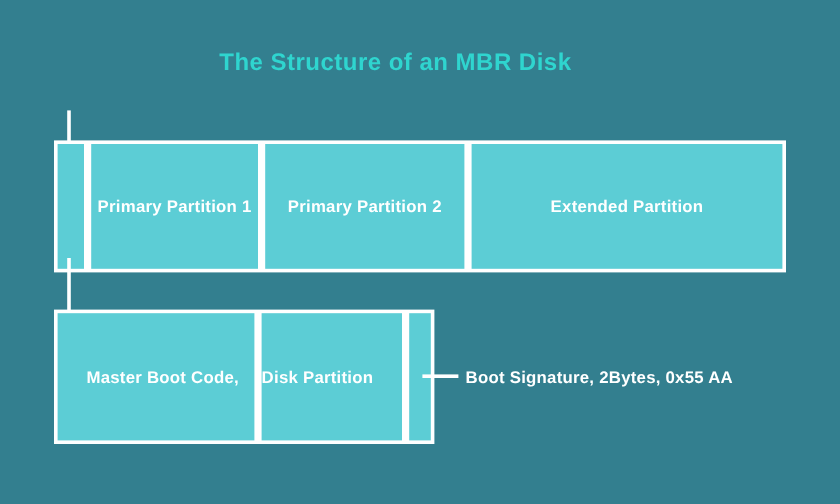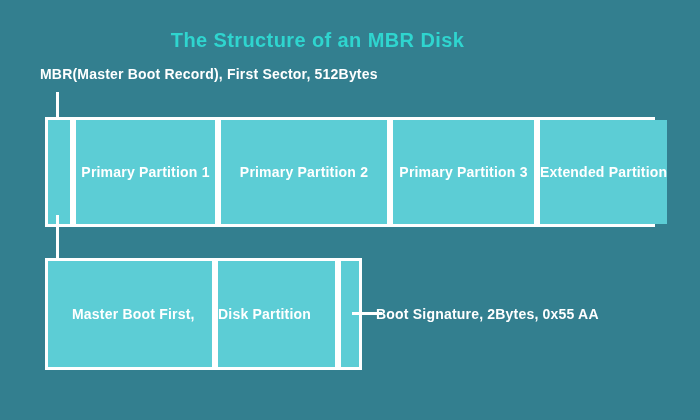"The Structure of an MBR" .title { margin: 4px -> 16px }
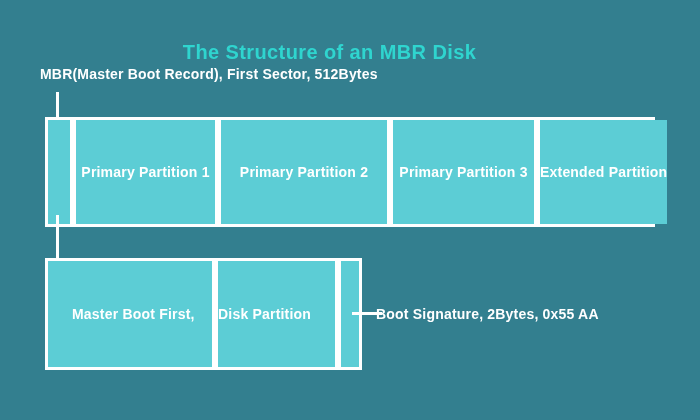"MBR(Master Boot Record), First Sector," div.pointer-label { html: <div>MBR(Master Boot Record), First Sector, 512Bytes</div> -> none }
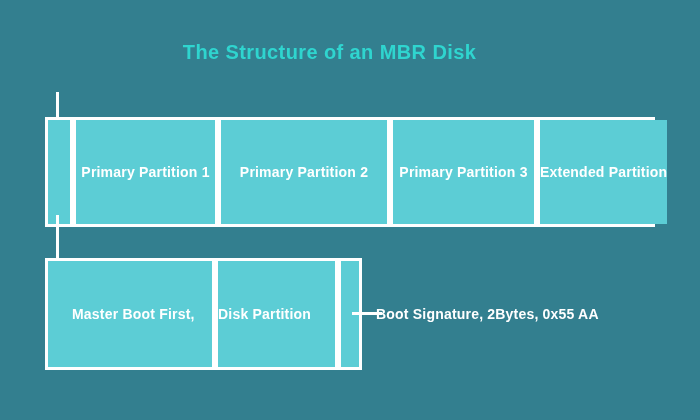"Primary Partition 3" div.cell { html: <div> <span>Primary Partition 3</span> </div> -> none }
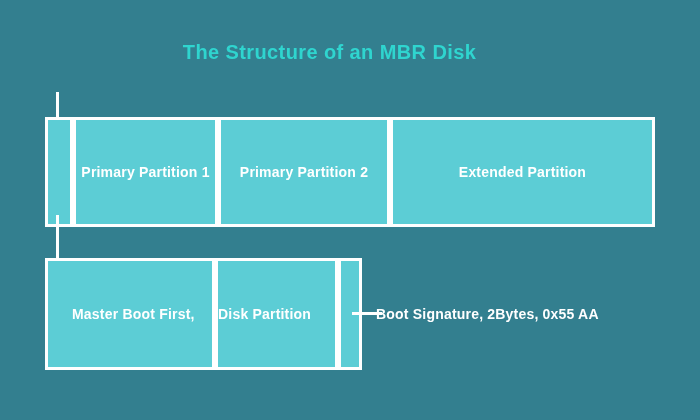"Master Boot First," span { text: First -> Code }
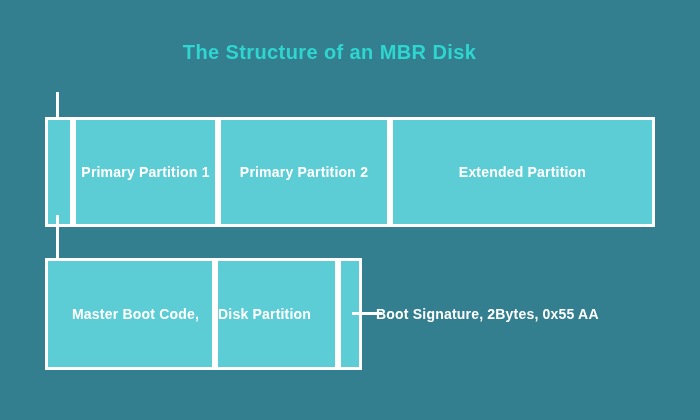"Boot Signature, 2Bytes, 0x55 AA" .bootsig-label { left: 376px -> 388px }
